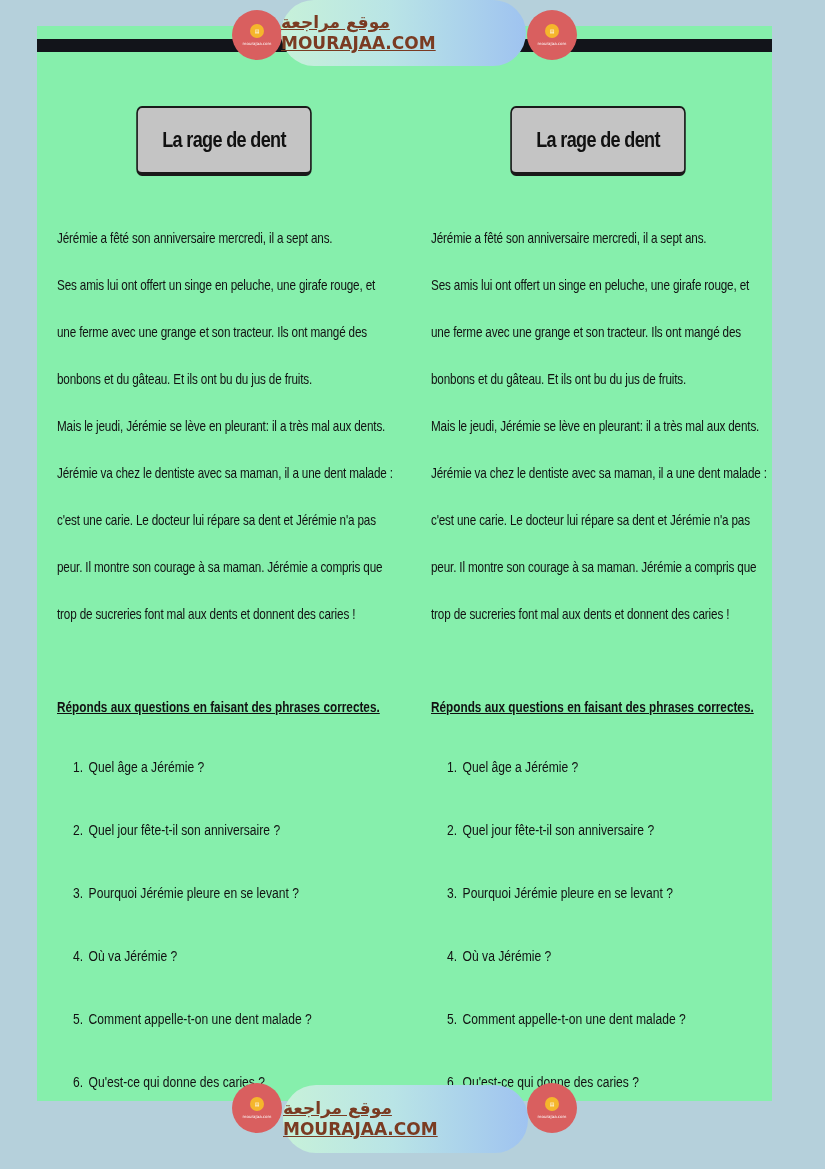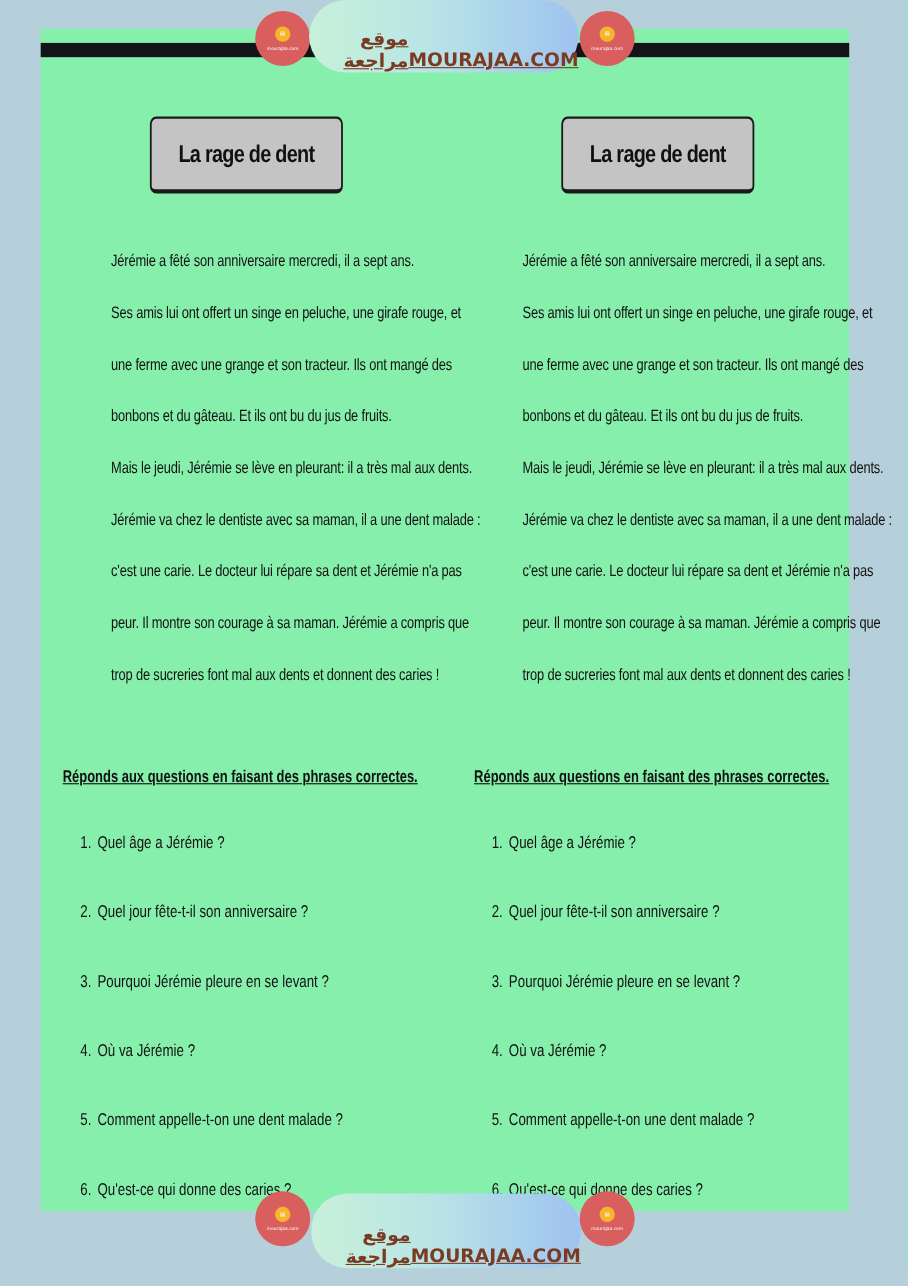"موقع مراجعة" .pill { align-items: flex-end -> flex-start; flex-direction: row -> column }
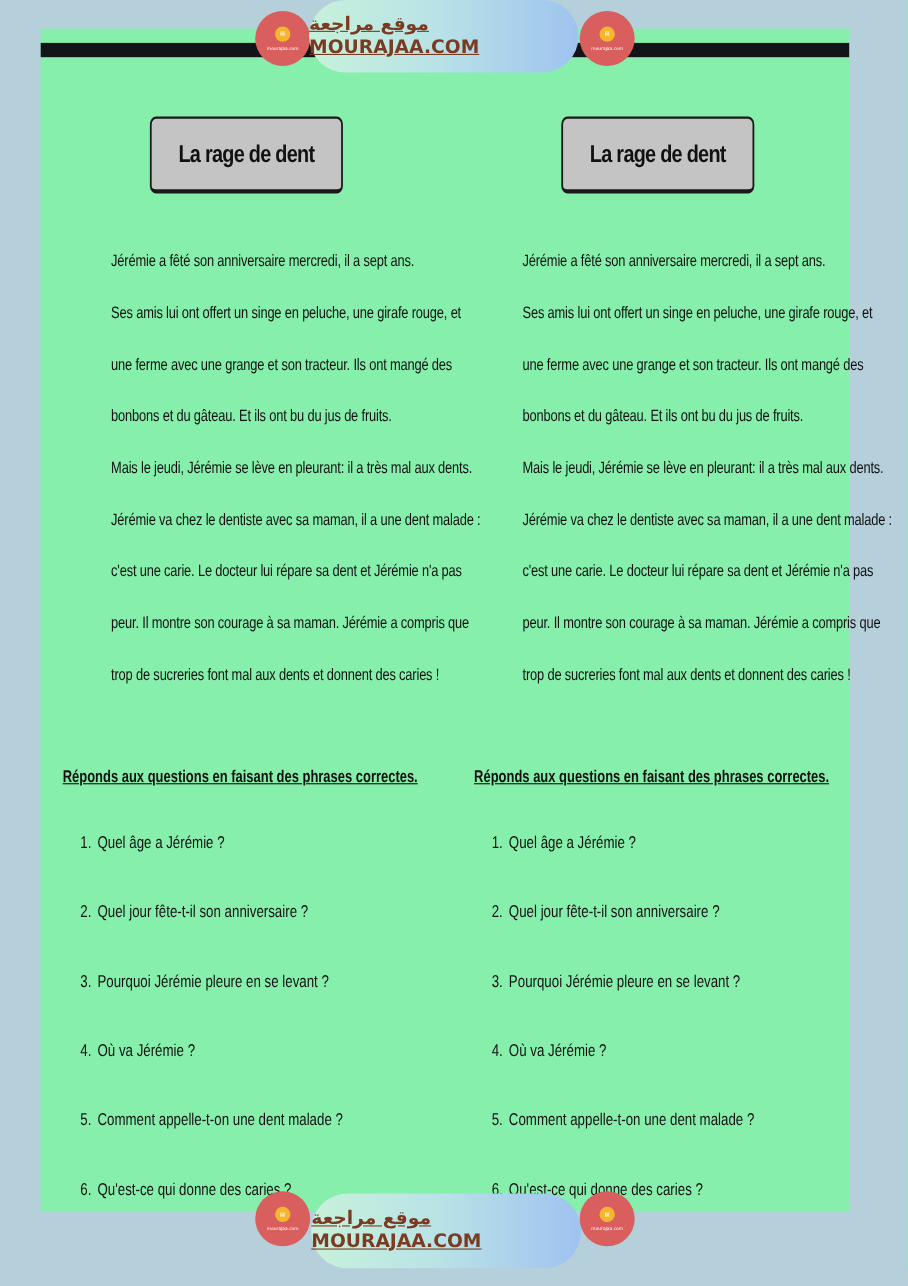"Jérémie a fêté son anniversaire" .story { margin-left: 44px -> none }
